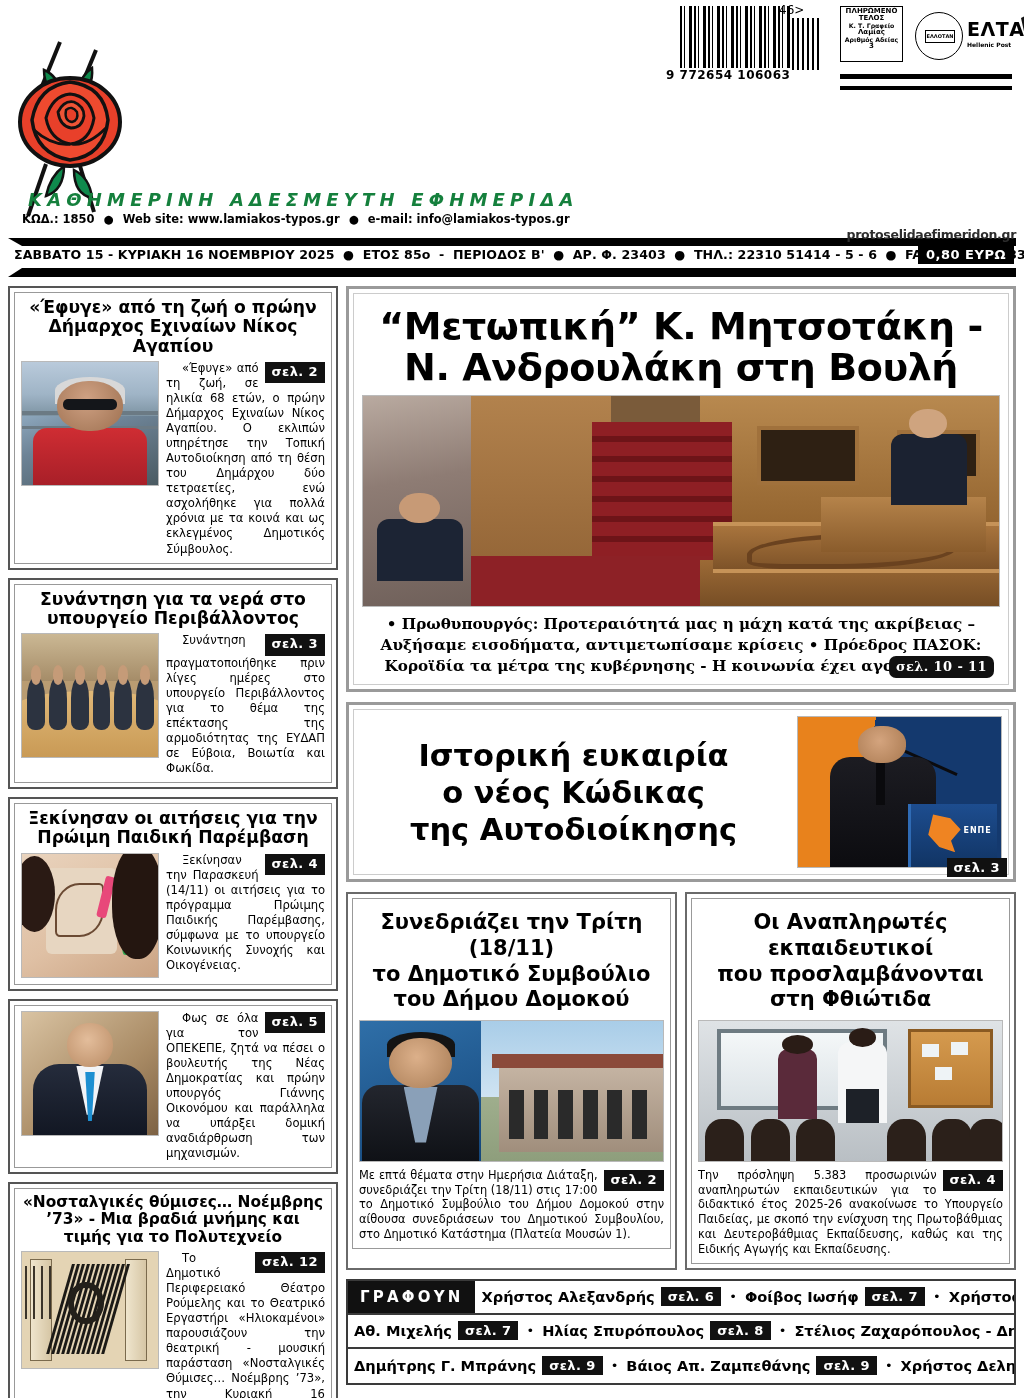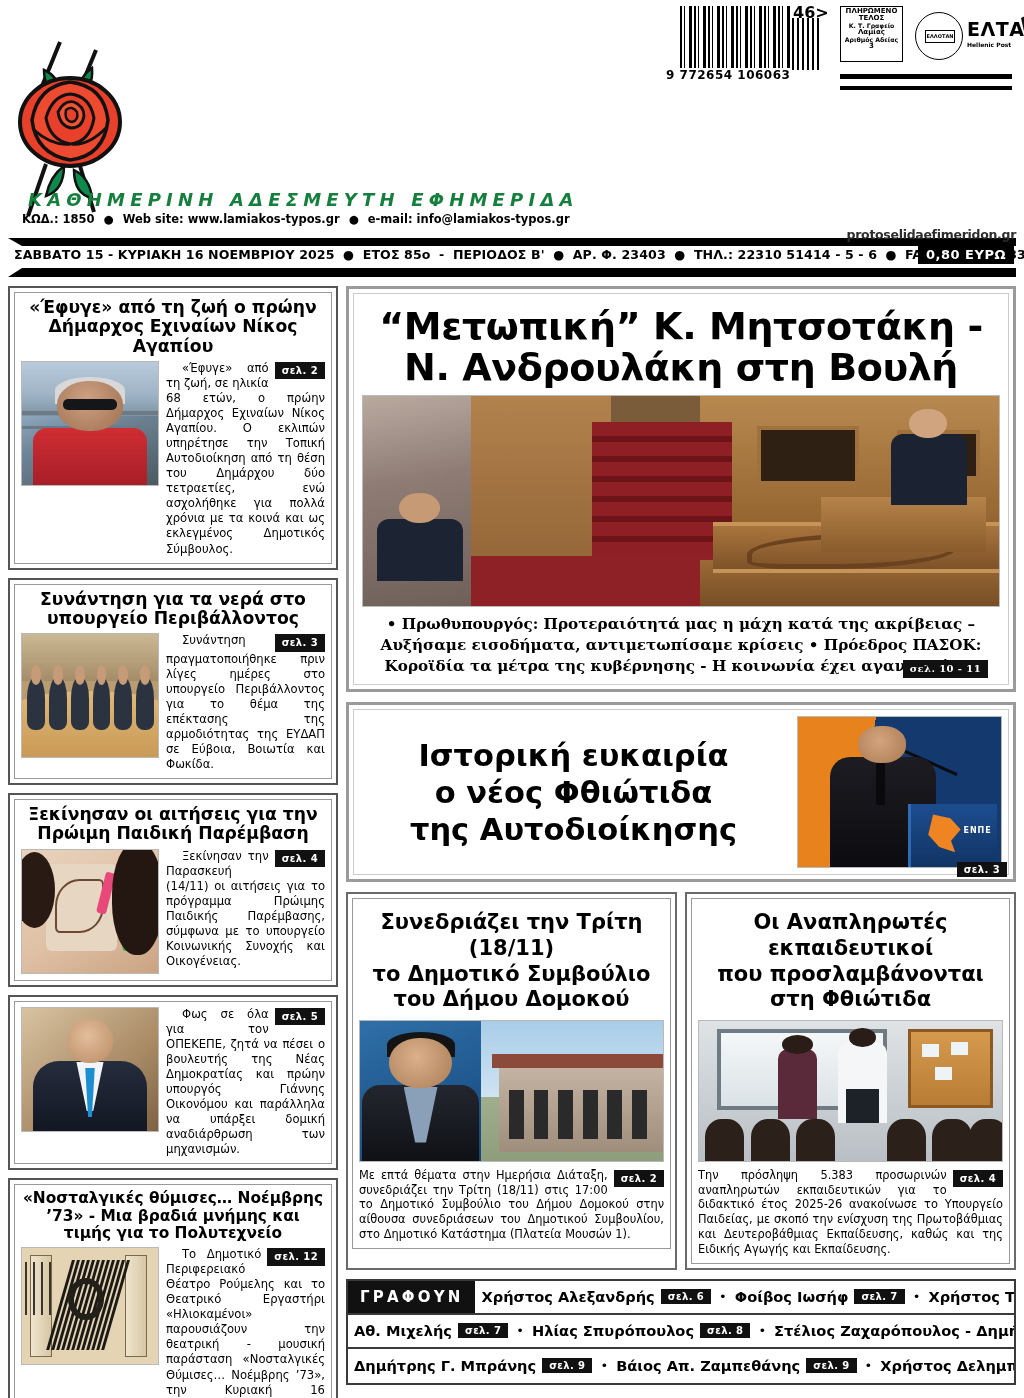"46>" .issuenum { font-size: 16px -> 12px; font-weight: 700 -> 400; left: 131px -> 117px }
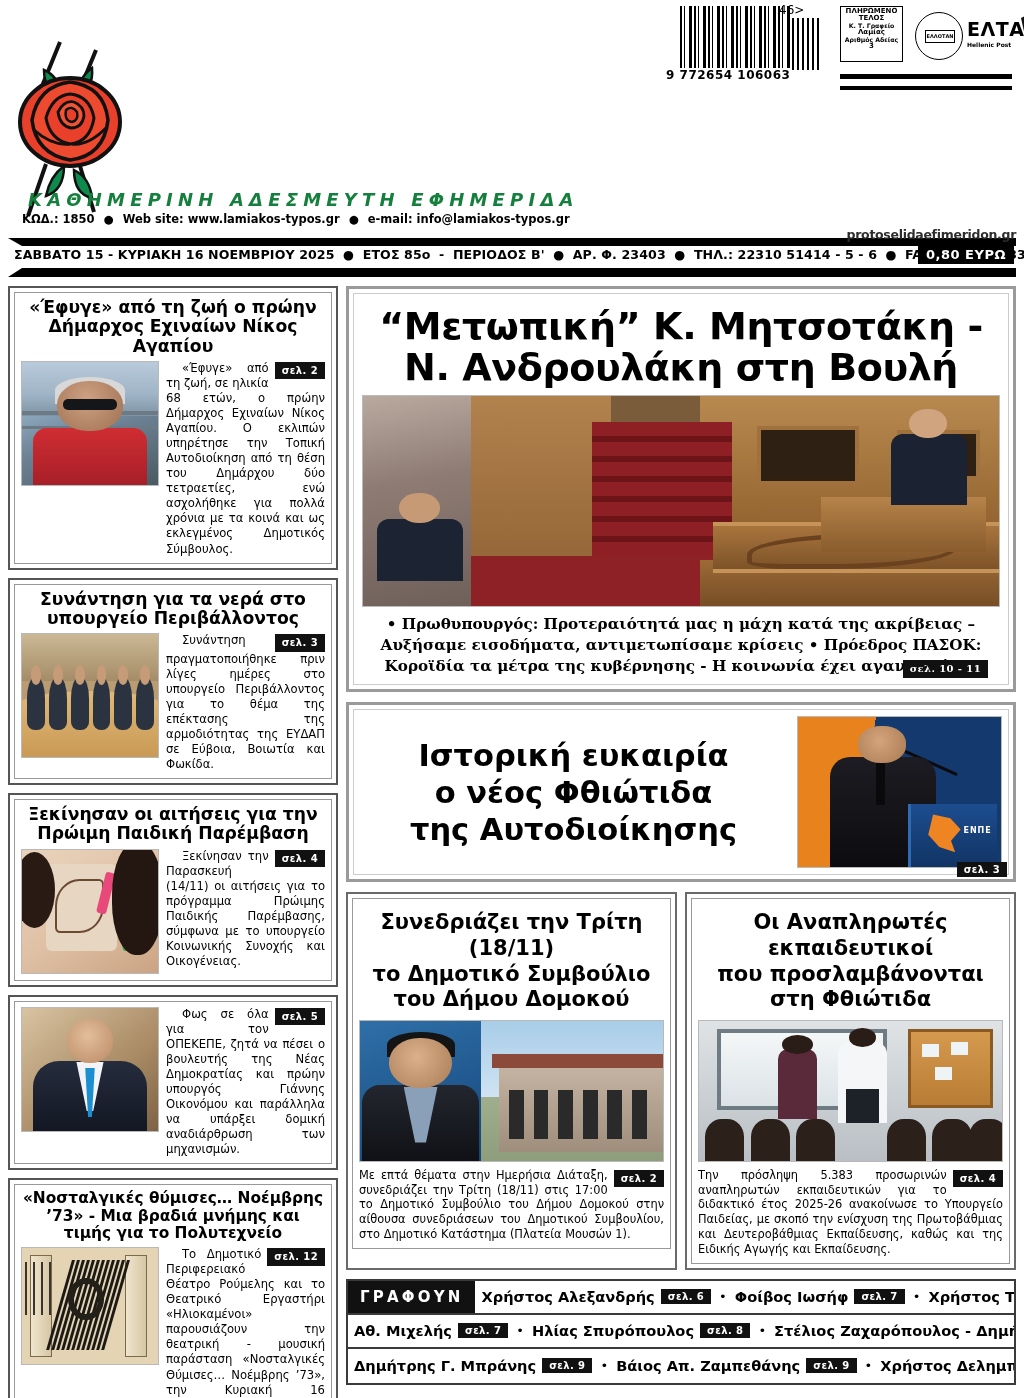"σελ. 2" .pagebadge { font-size: 10px -> 13px }
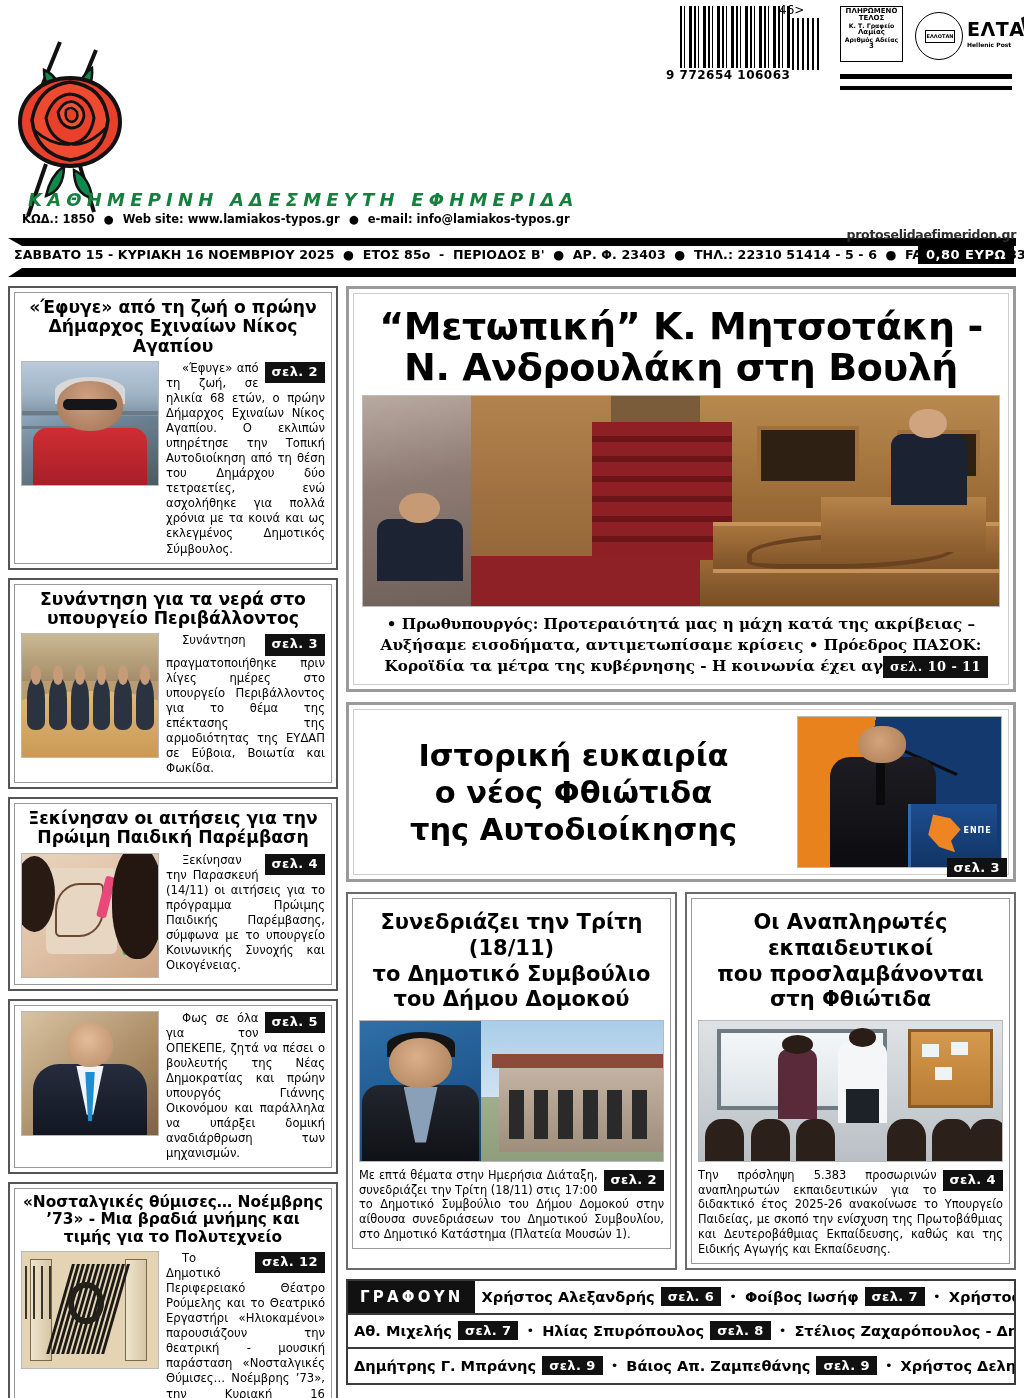"σελ. 10 - 11" .lead-sub .badge-abs { border-radius: none -> 7px; right: 12px -> 6px }
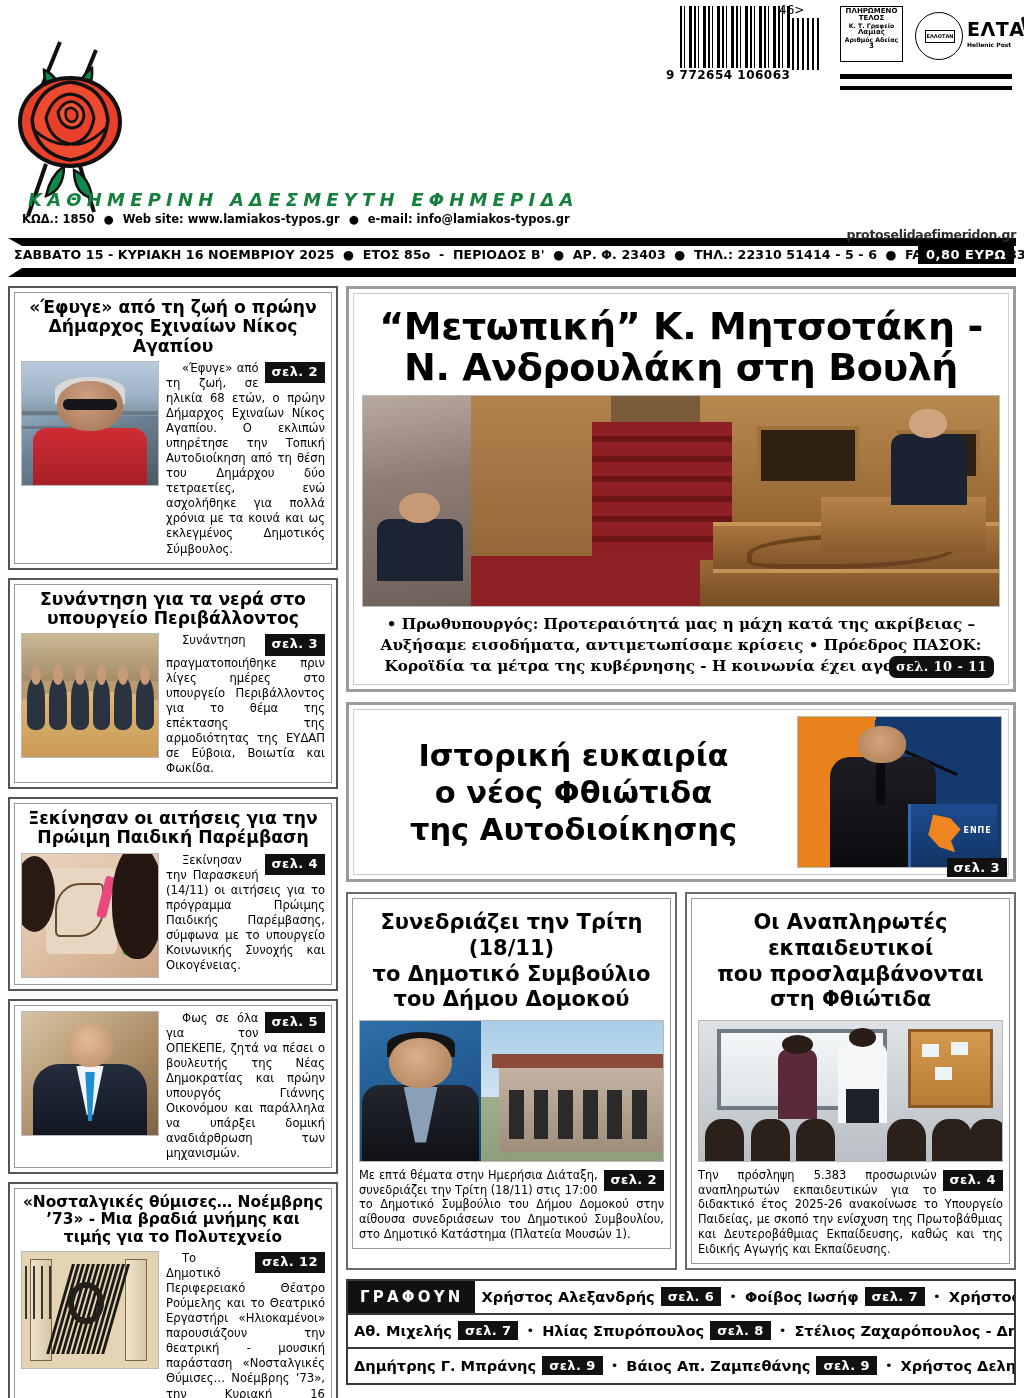"ο νέος Φθιώτιδα" div { text: Φθιώτιδα -> Κώδικας }
